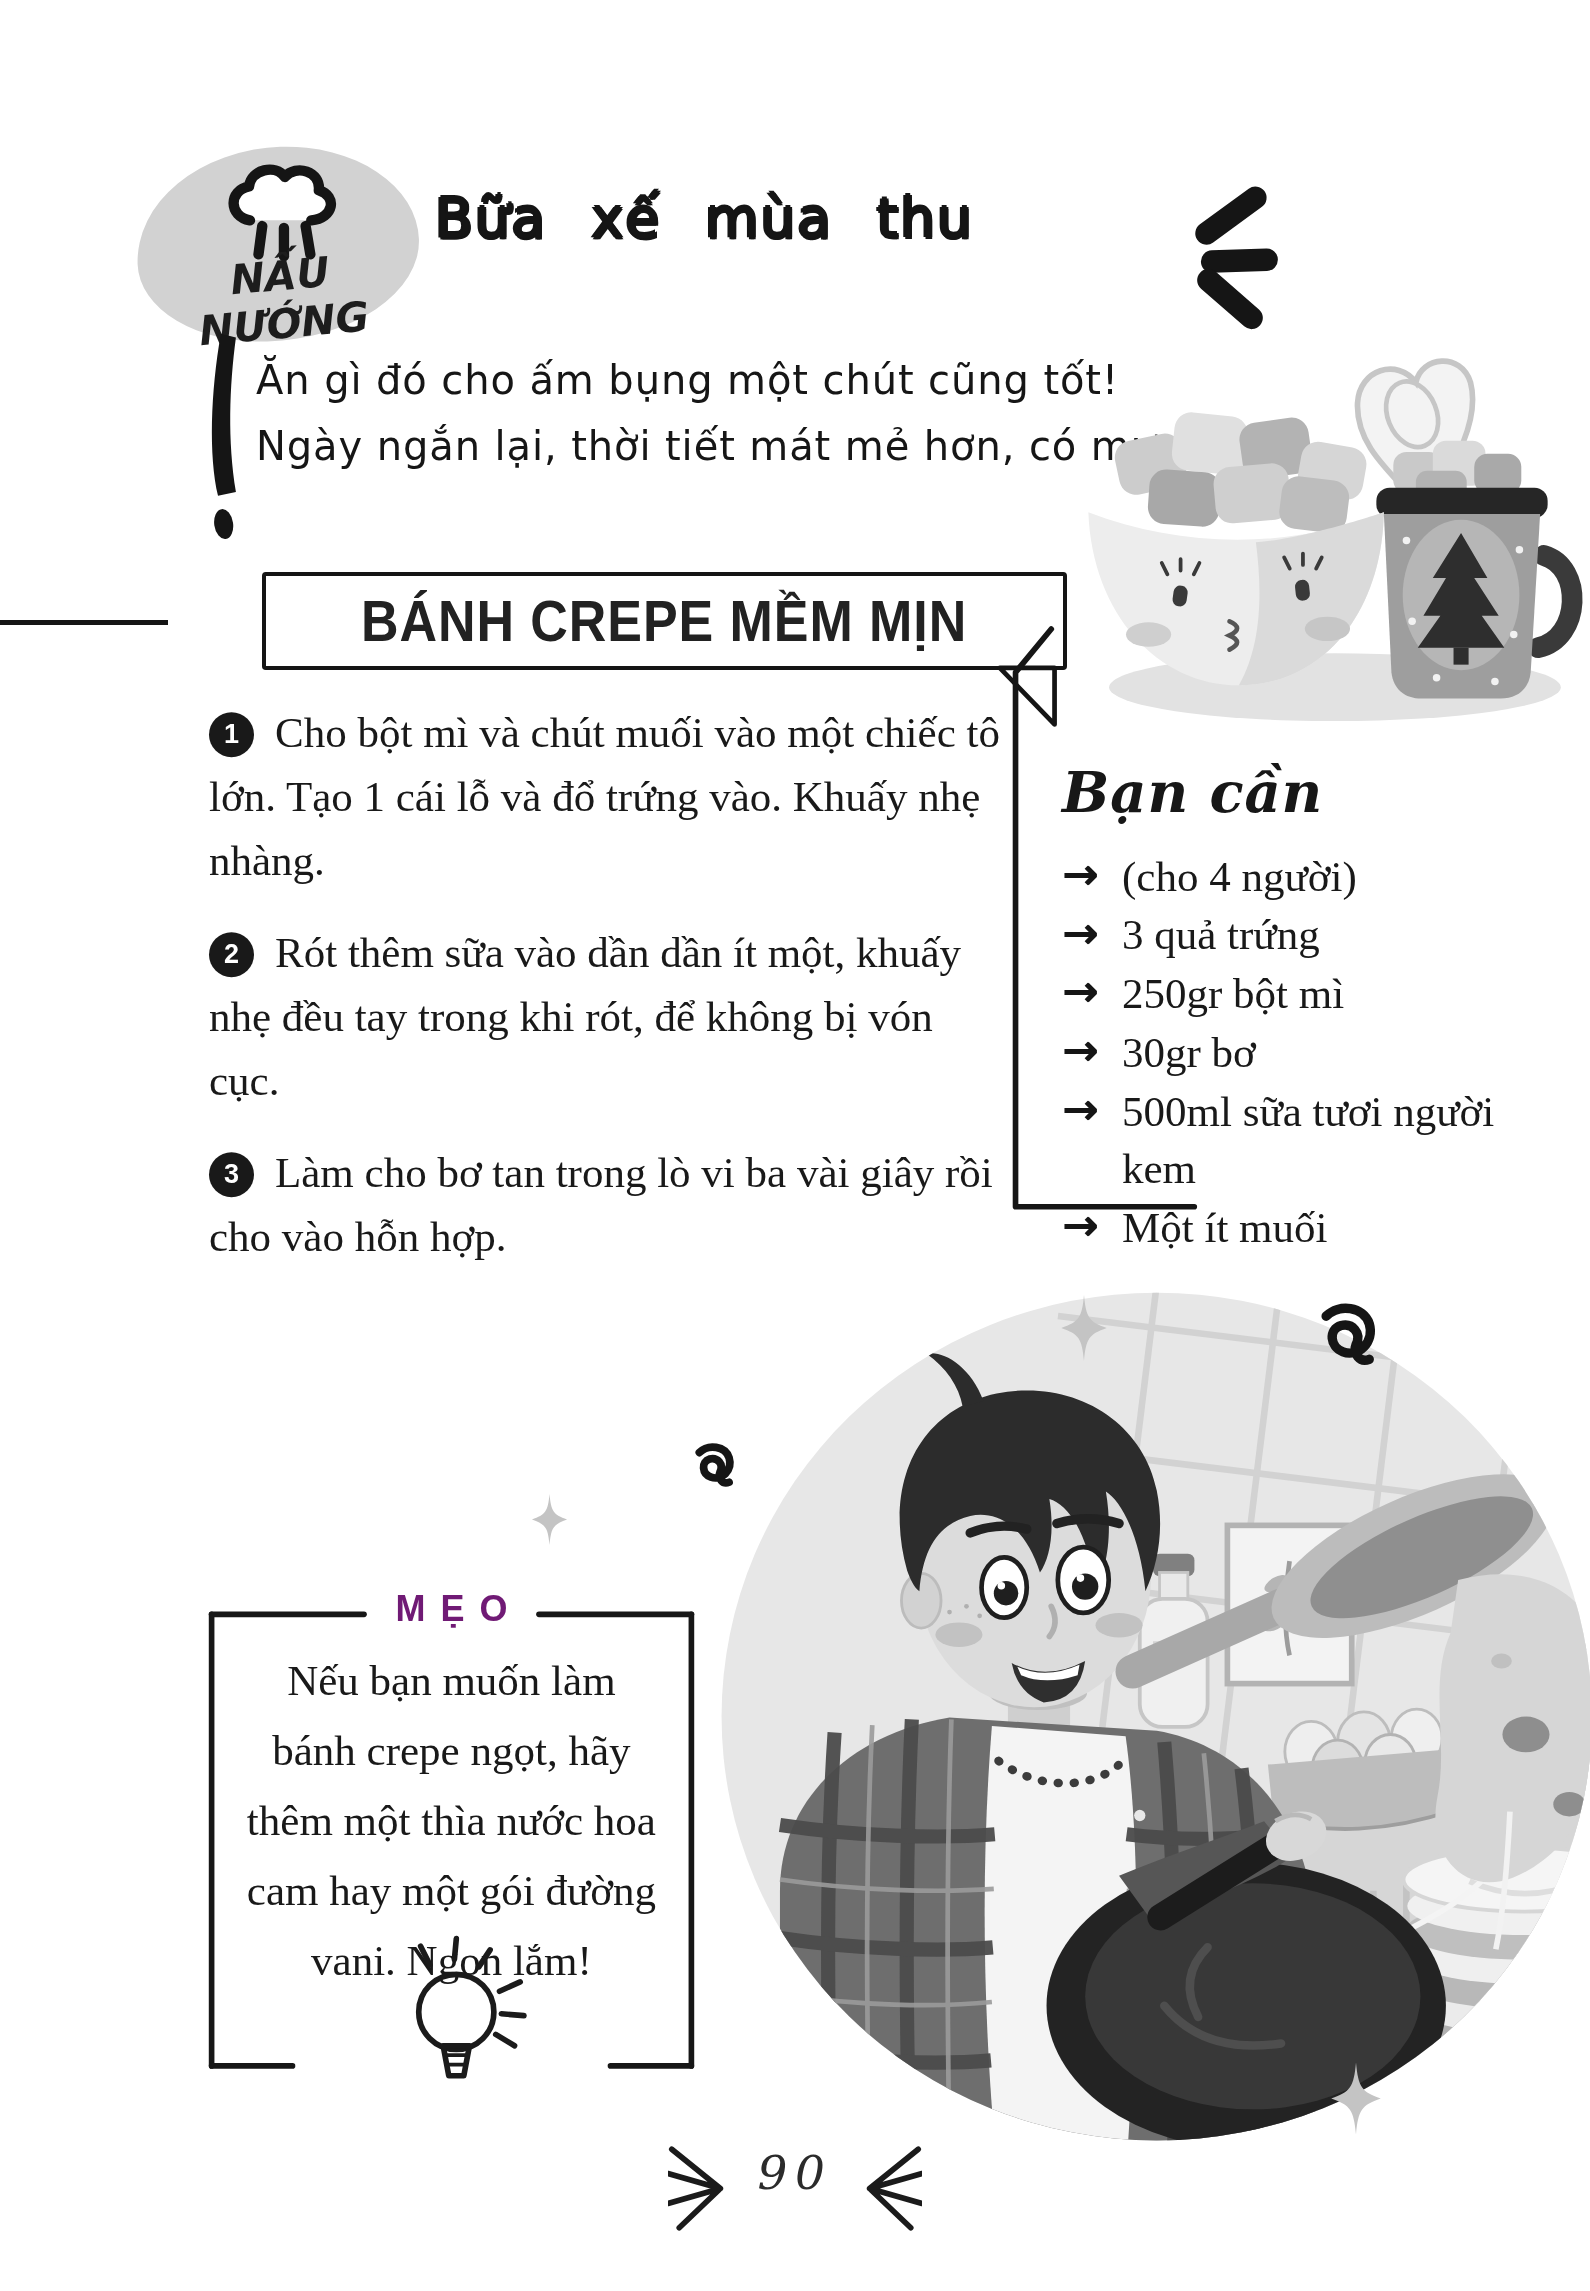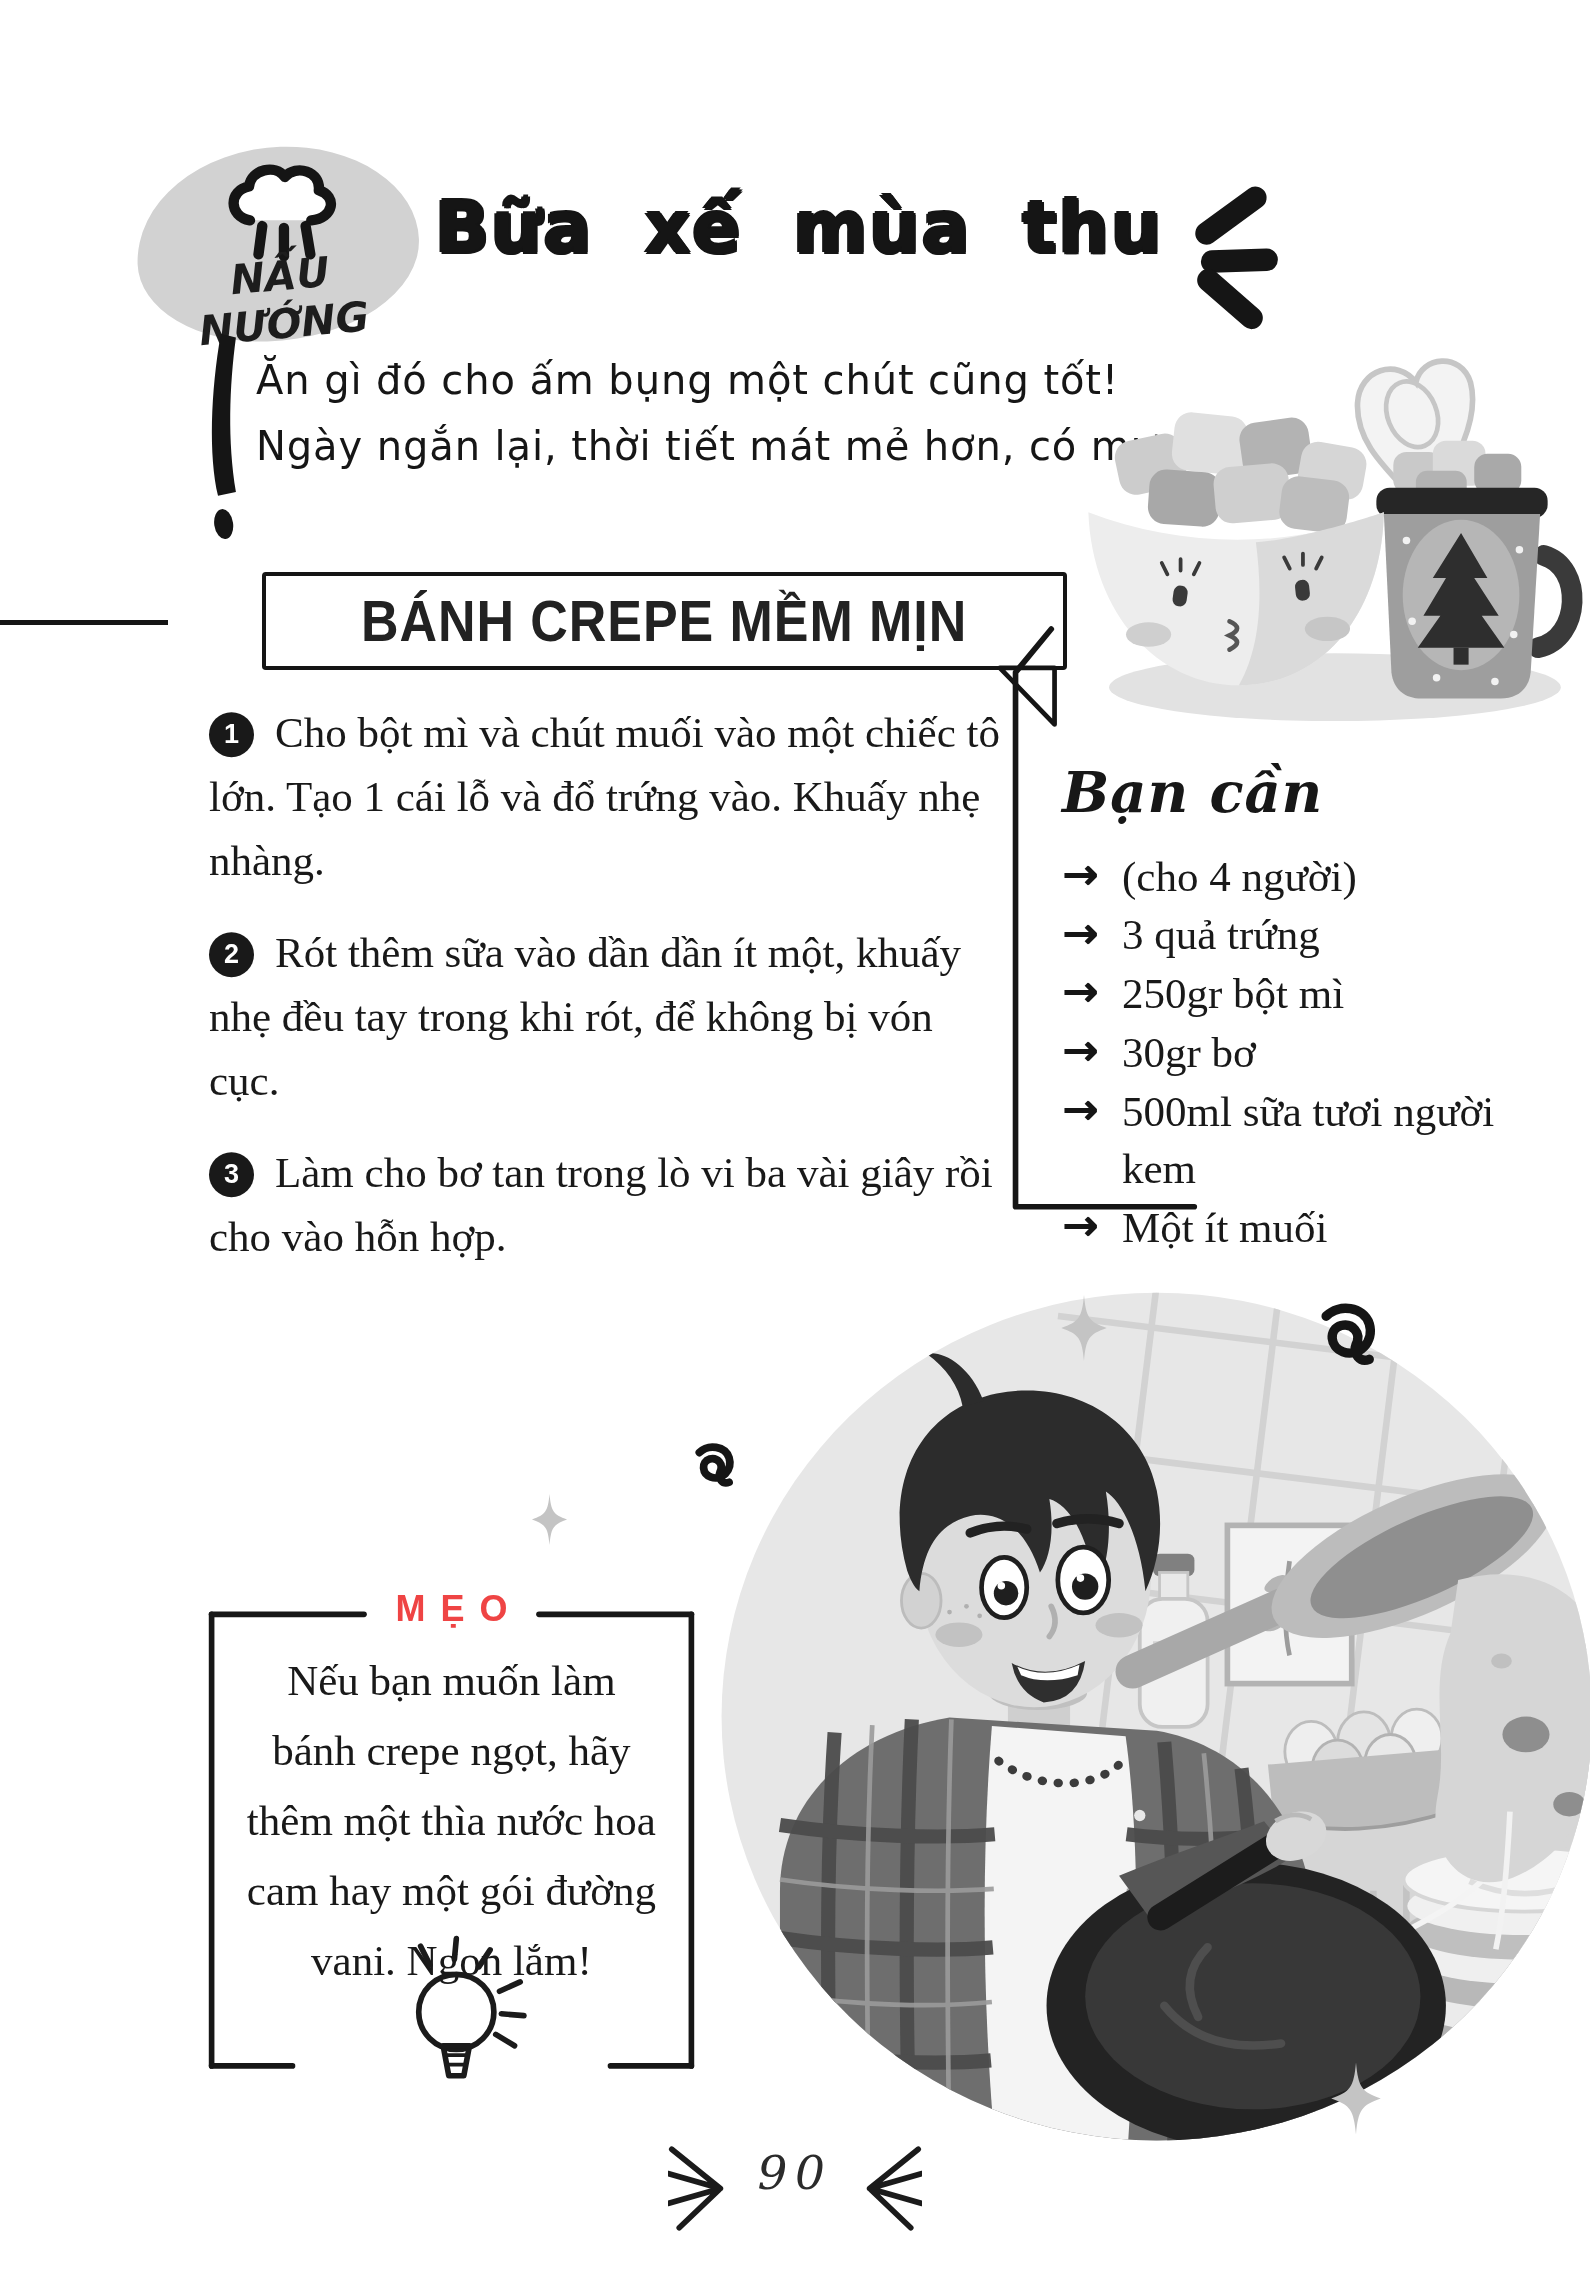"Bữa xế mùa thu" .page-title { font-size: 71px -> 55px; font-weight: bold -> normal }
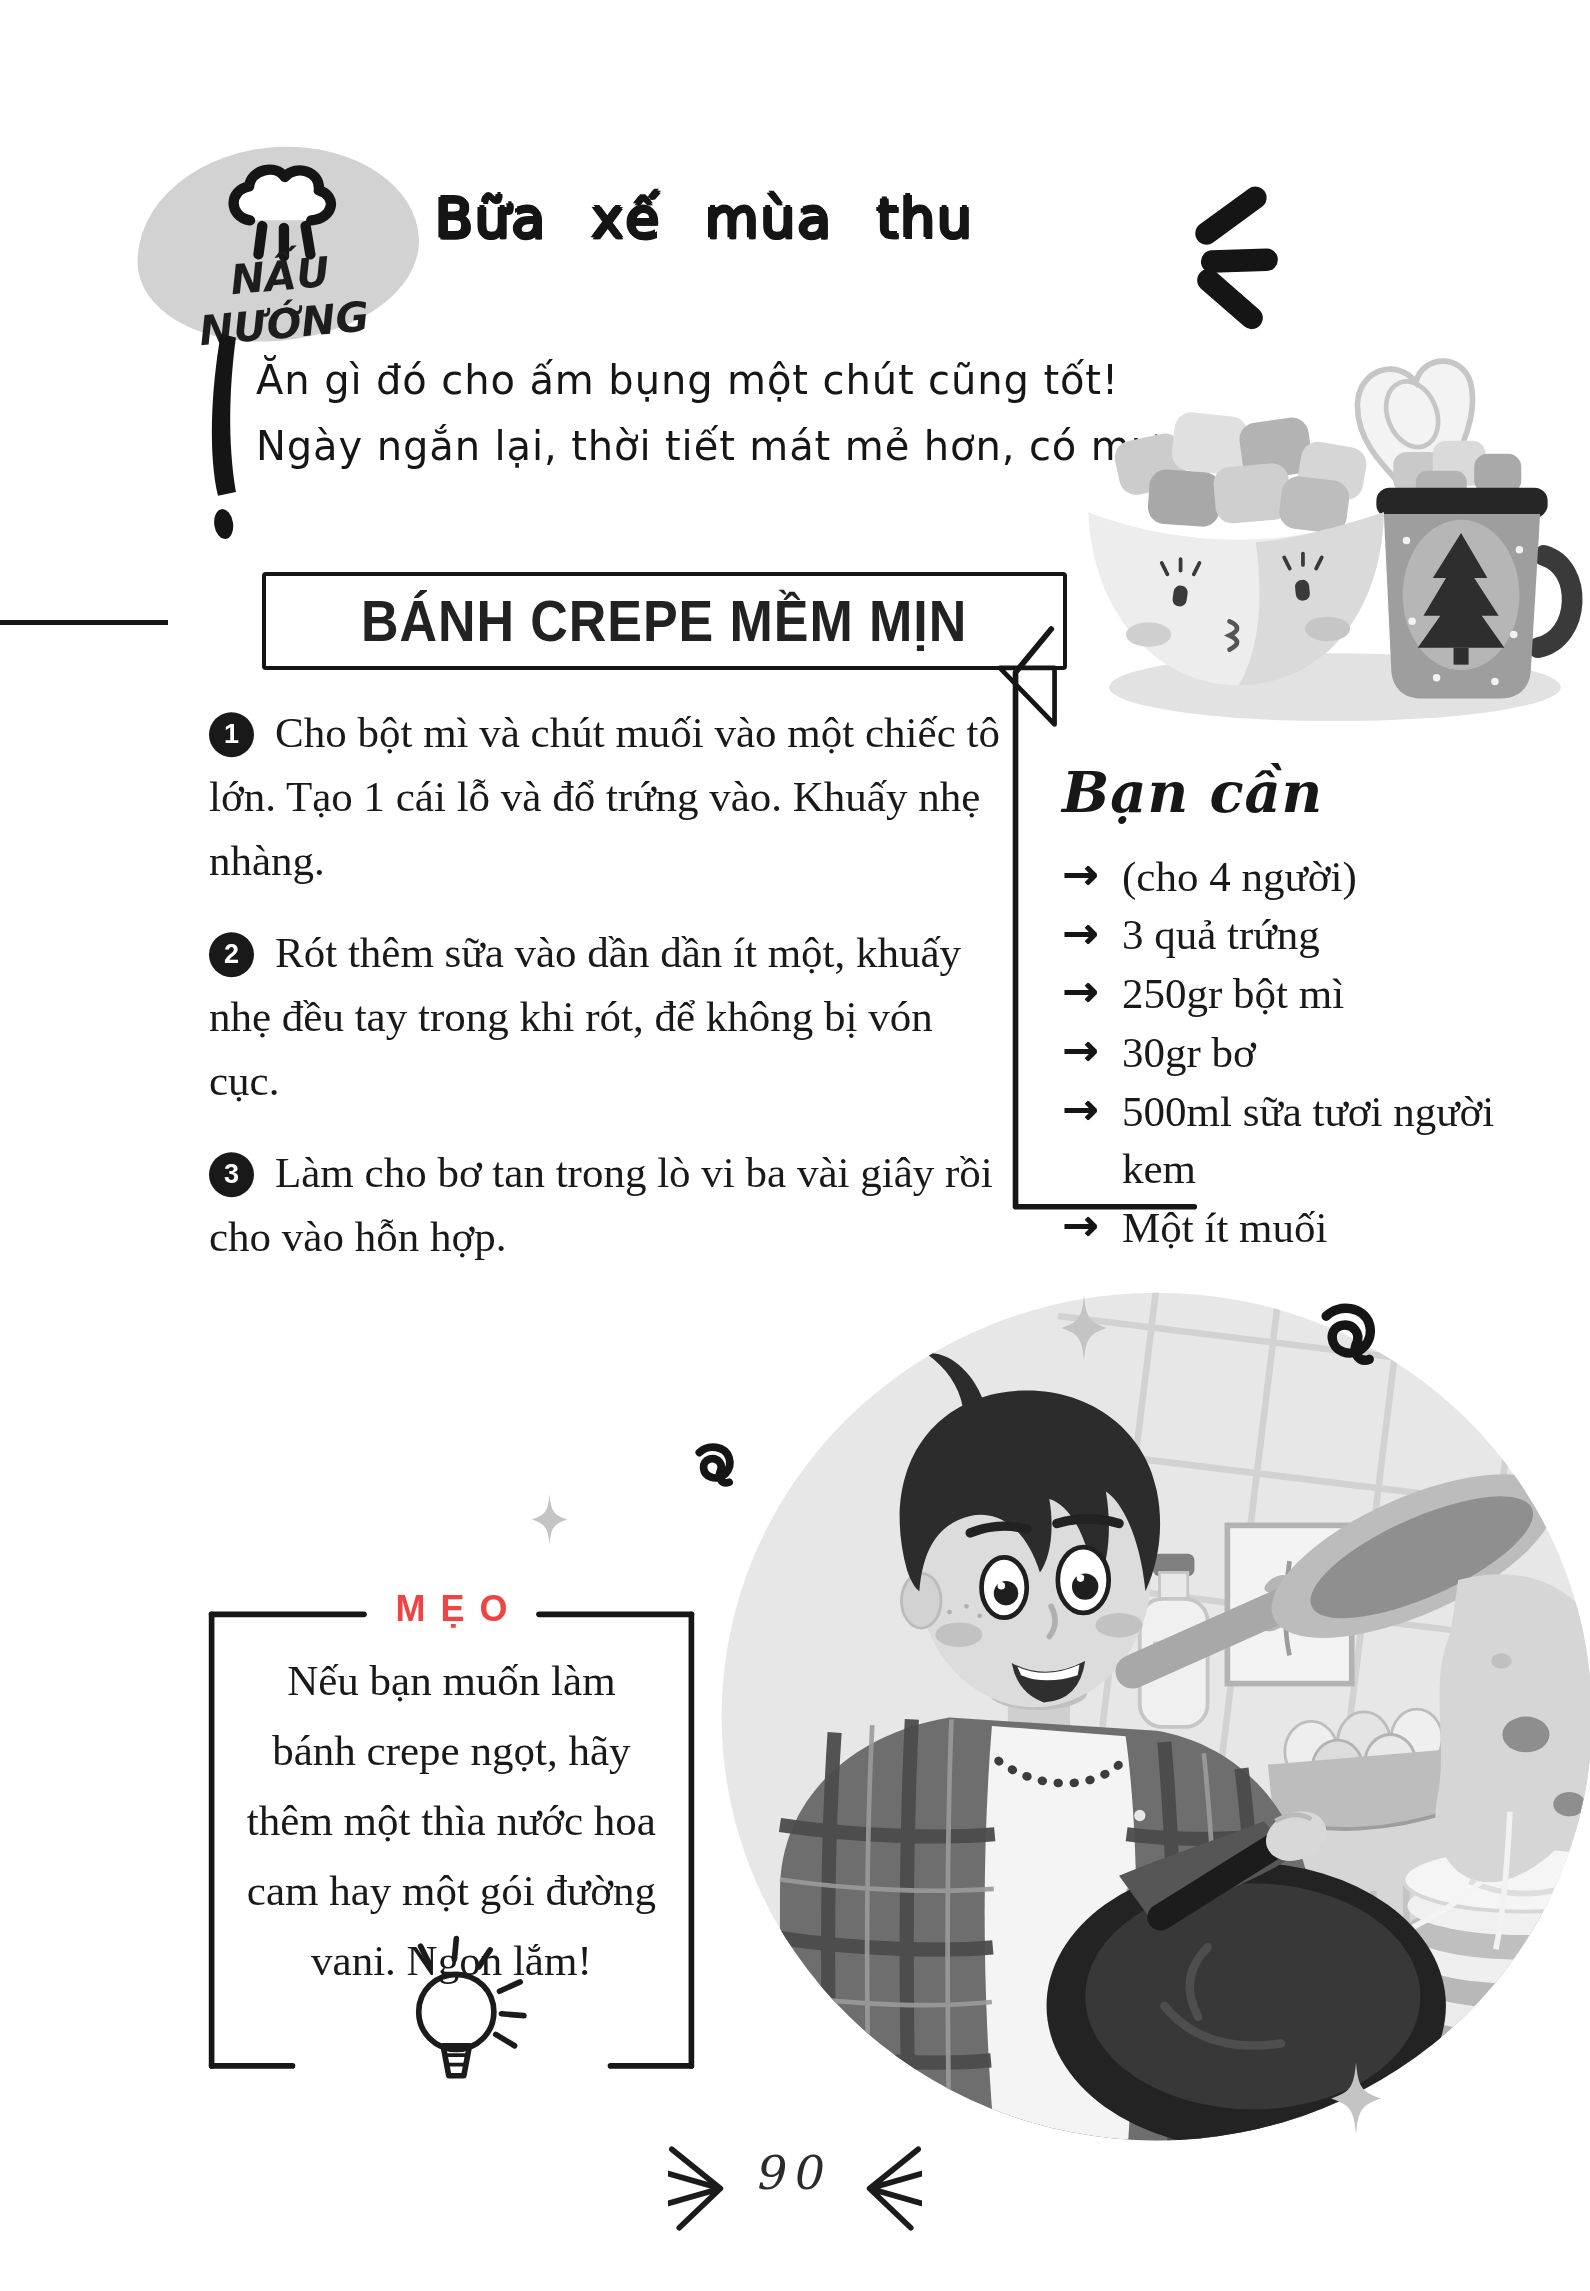"MẸO" .tip-title { color: #ef4444 -> #701a75 }
